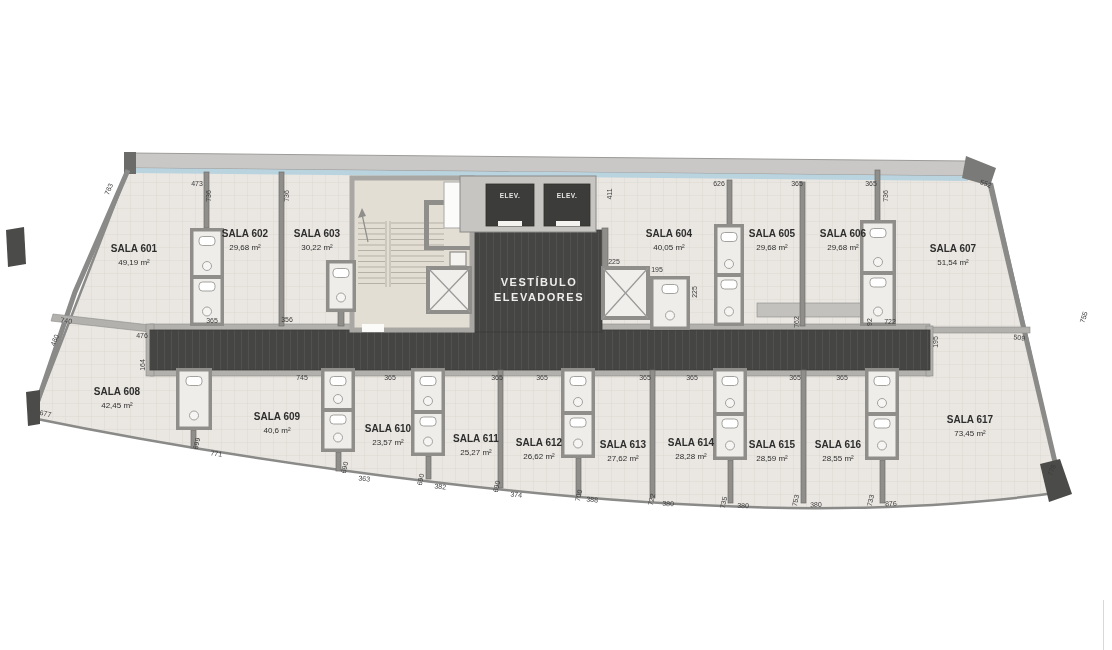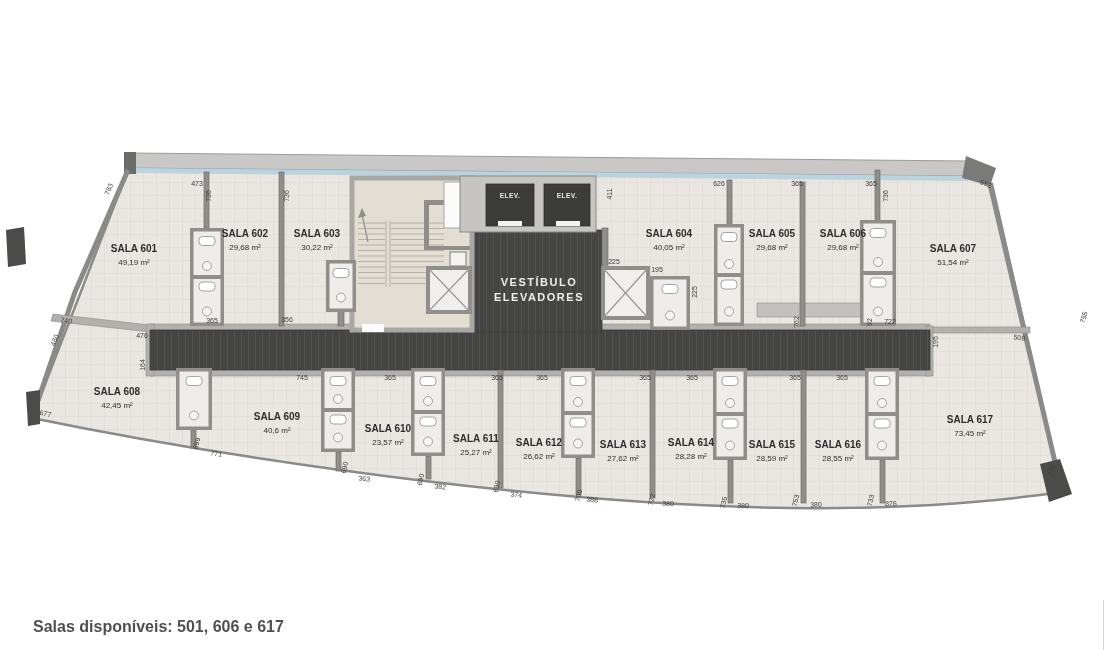"Salas disponíveis: 501, 606 e" div { html: <div>Salas disponíveis: 501, 606 e 617</div> -> none }
